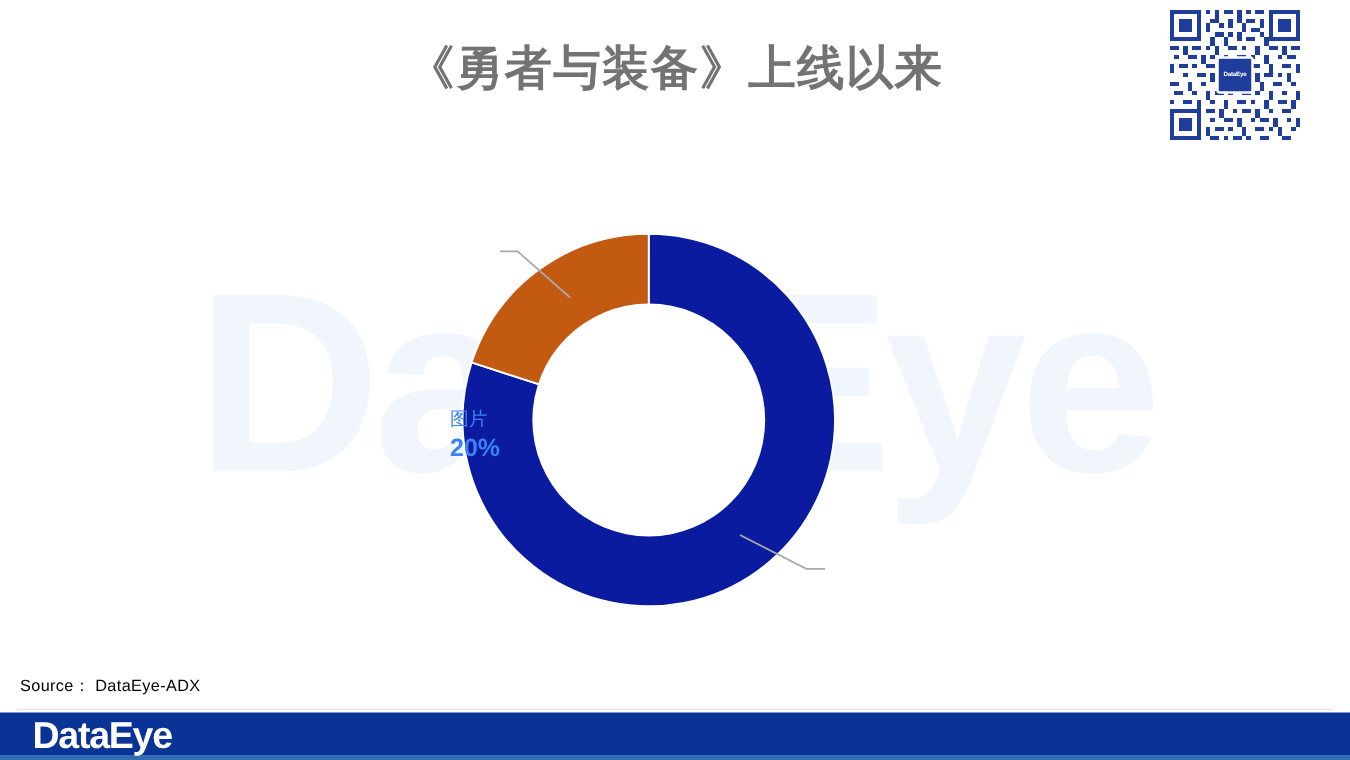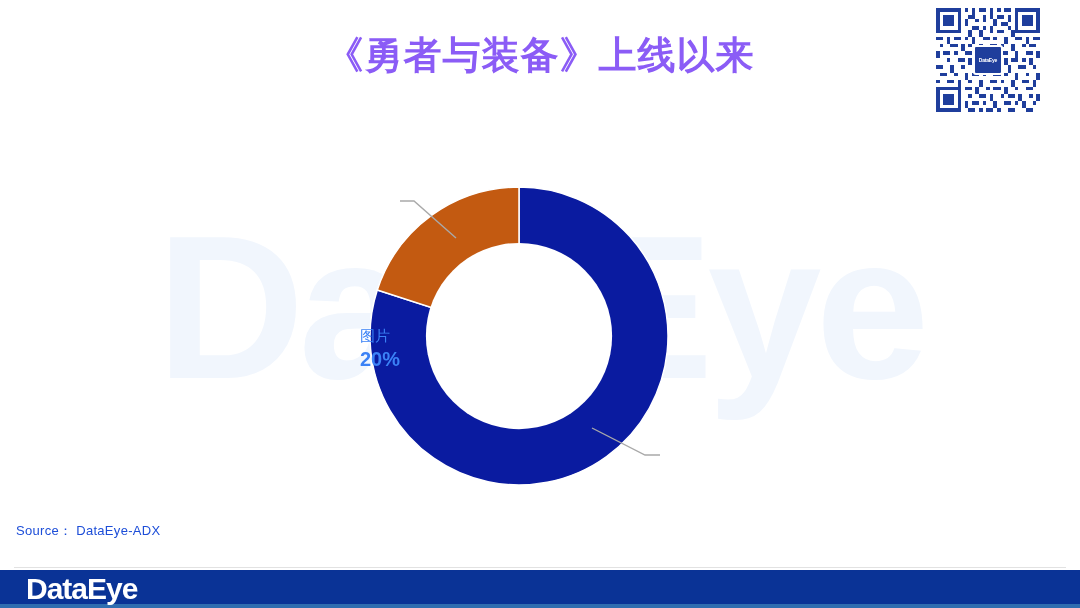"《勇者与装备》上线以来" .title-line { color: #8b5cf6 -> #737373 }
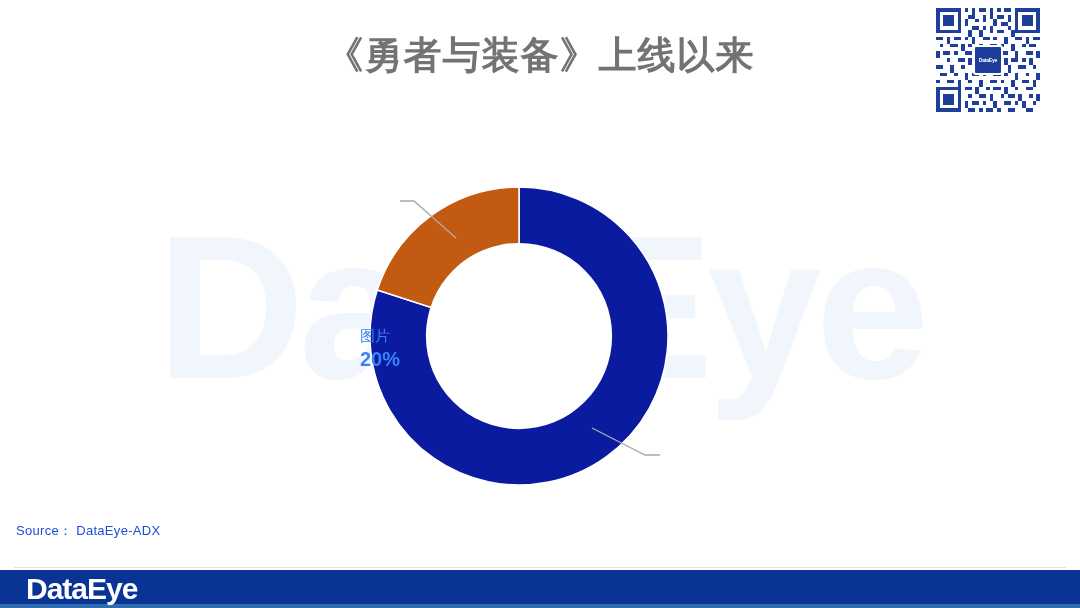"Source： DataEye-ADX" #source-text { color: #1d4ed8 -> #000000; top: 522px -> 540px }
